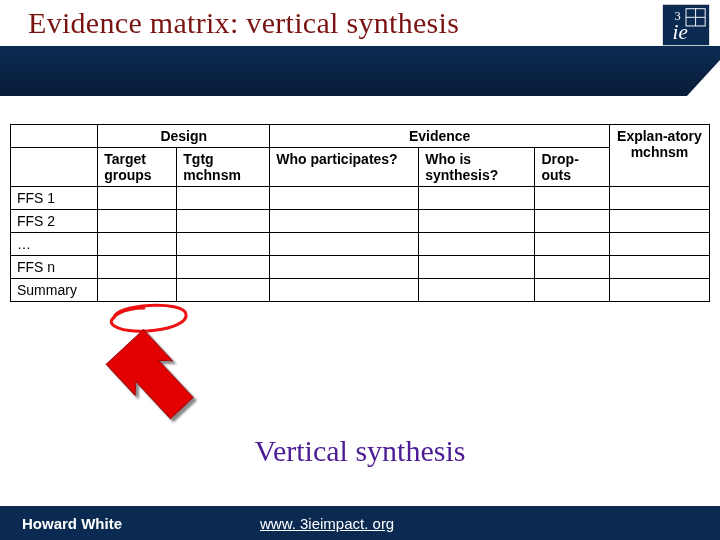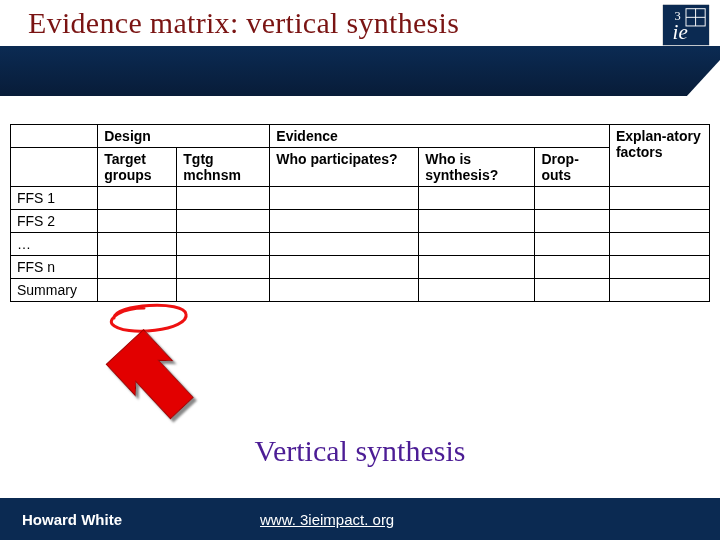"Design" .group-header th { text-align: none -> center }
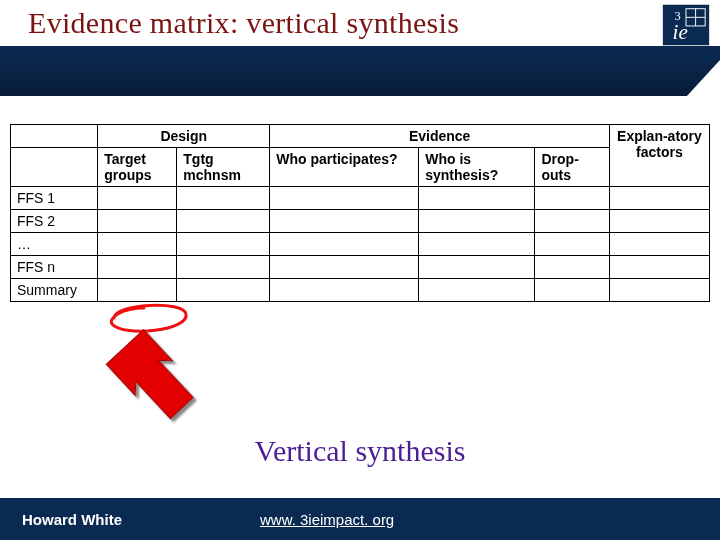"Explan-atory factors" th { text: factors -> mchnsm }
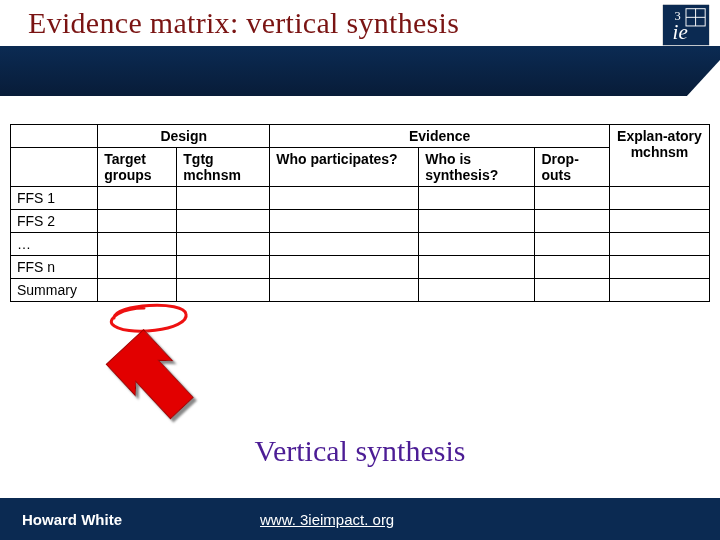"Howard White" .footer { height: 42px -> 34px }
